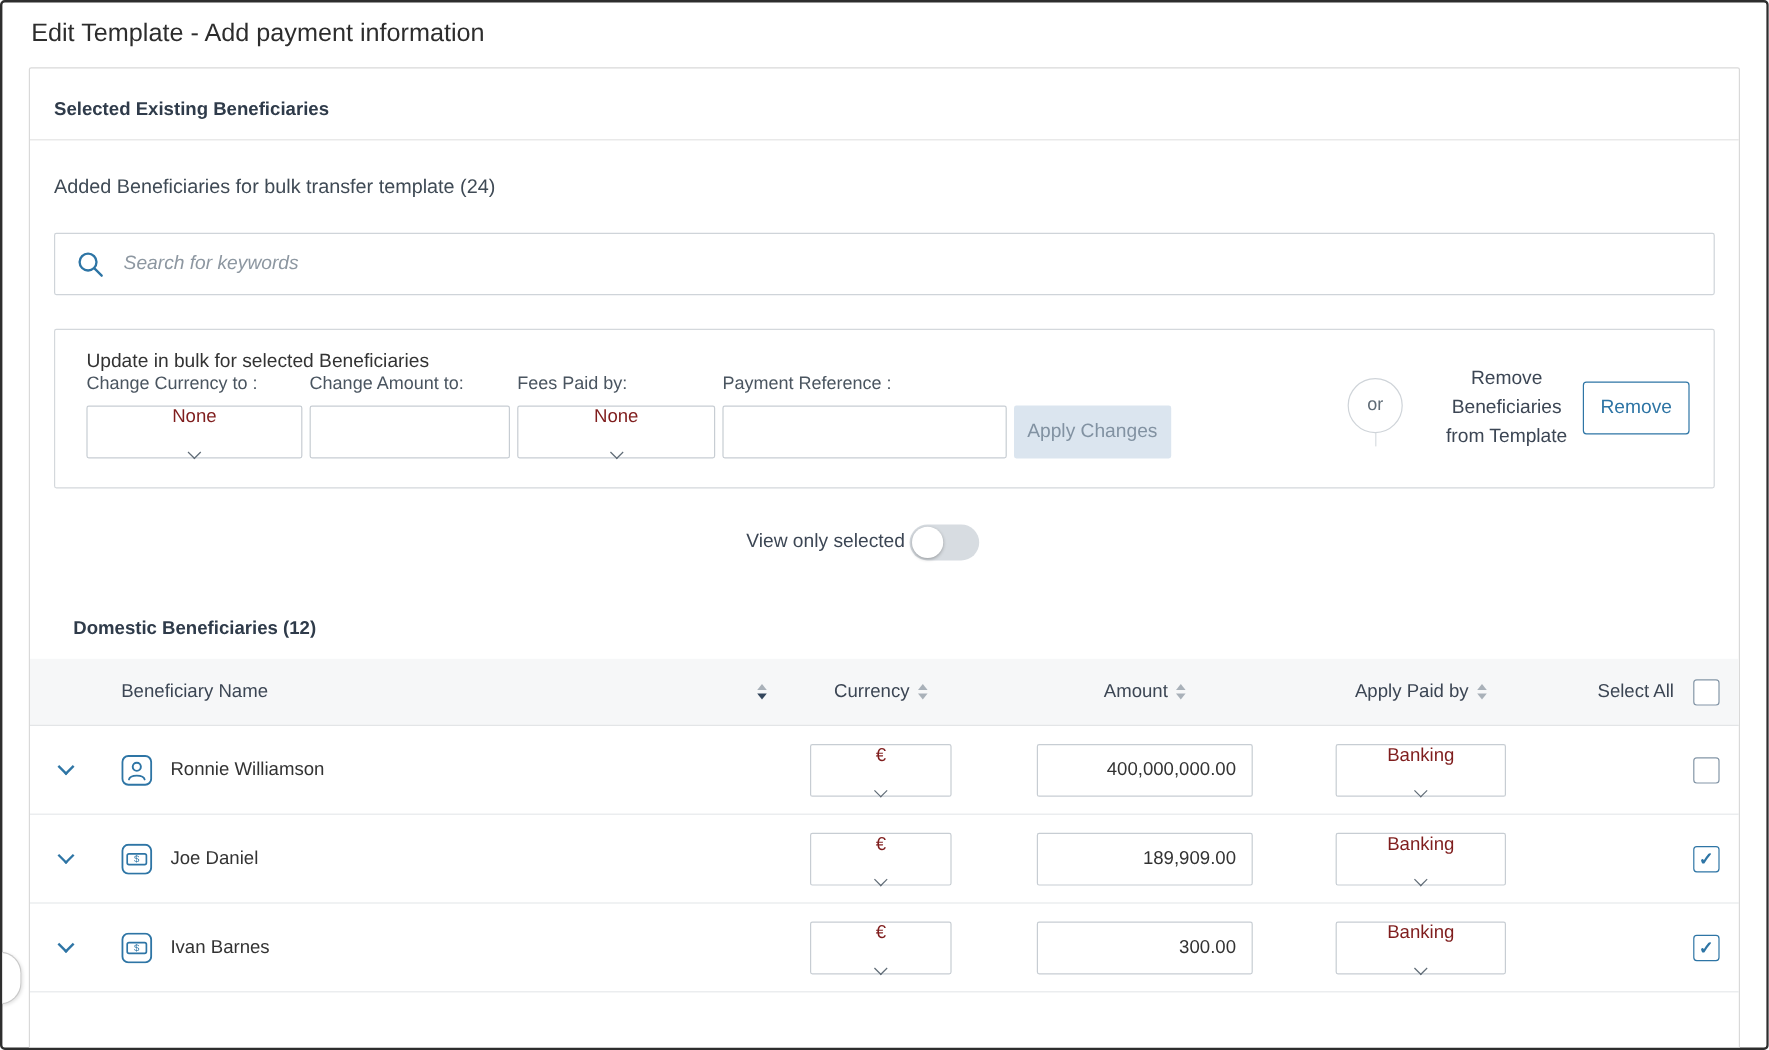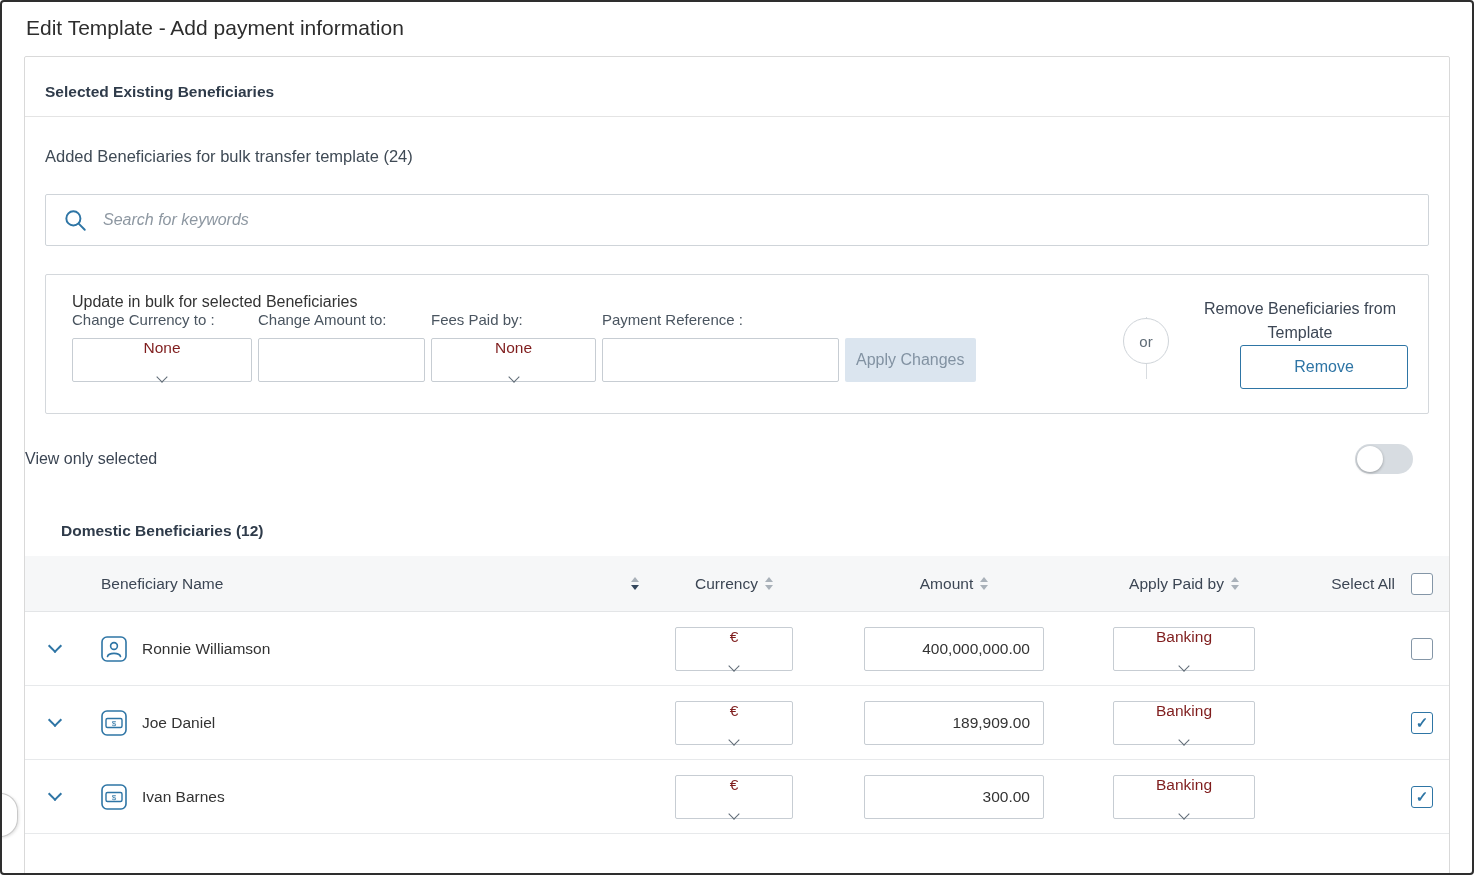"Remove Beneficiaries from Template" .remove-group { align-items: flex-end -> center; flex-direction: column -> row }
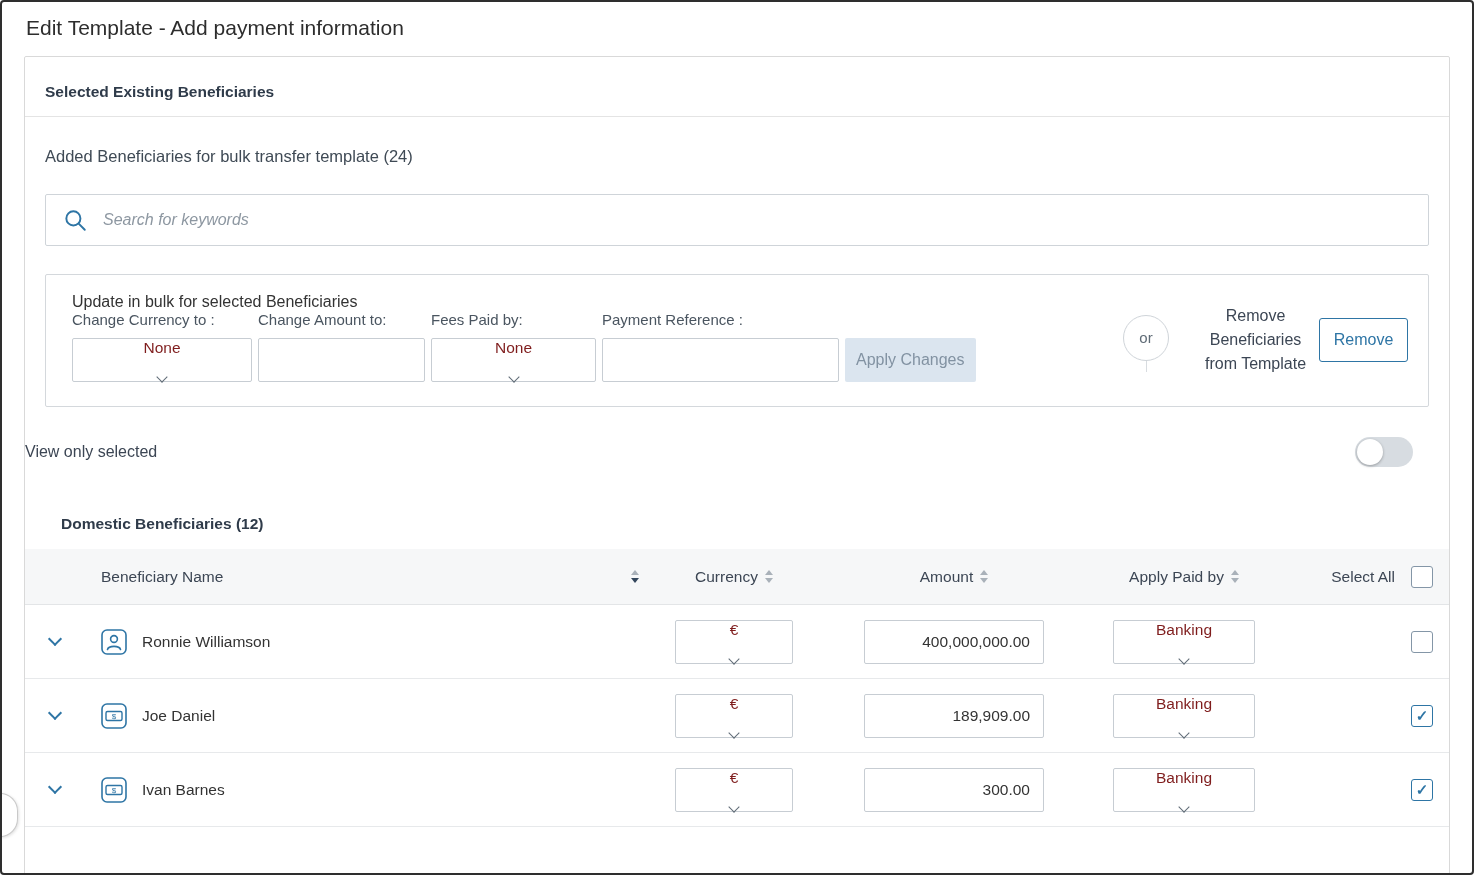"View only selected" .view-row { justify-content: space-between -> center }
